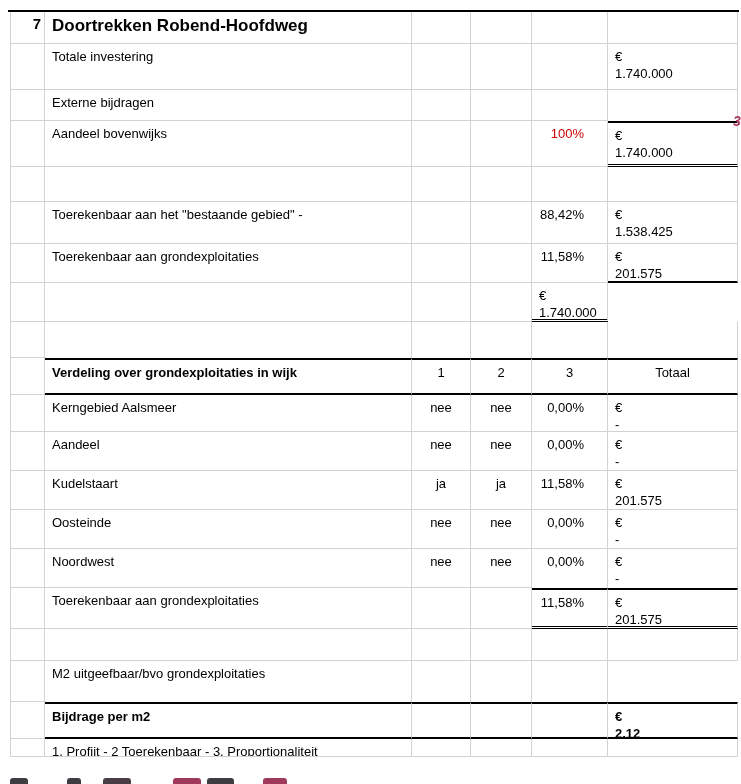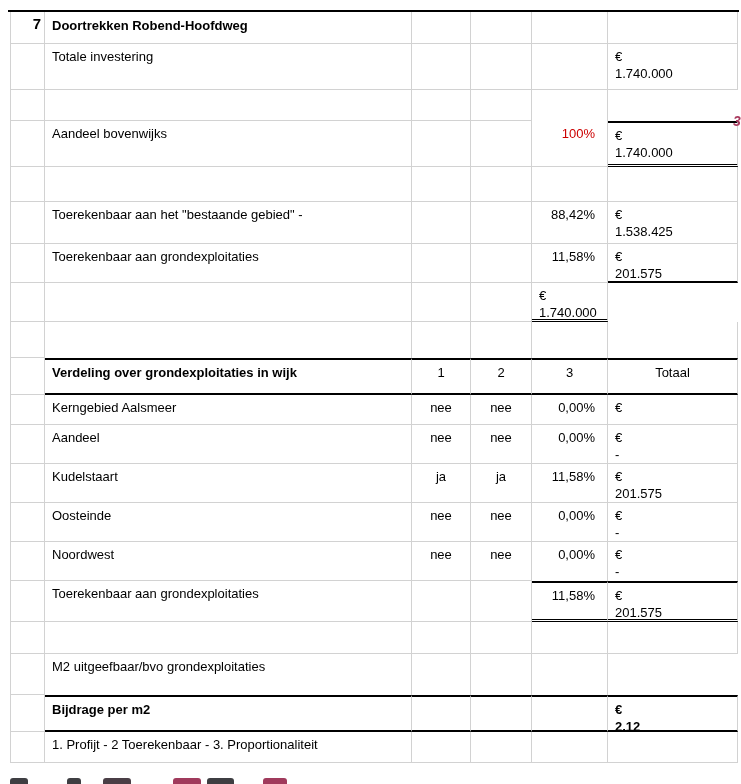"Doortrekken Robend-Hoofdweg" .ttl { font-size: 13px -> 17px }
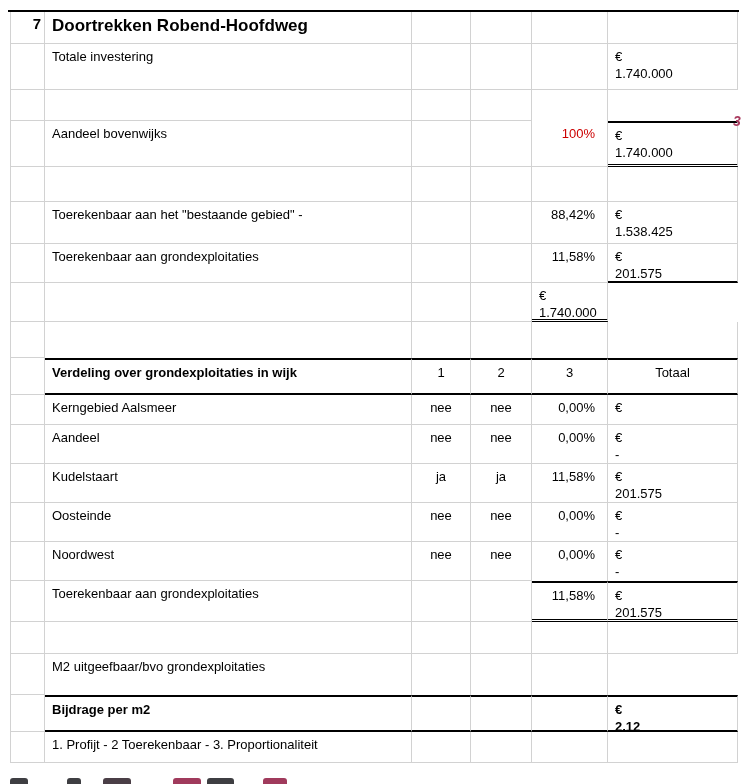"Externe bijdragen" div.c { html: none -> <div>Externe bijdragen</div> }
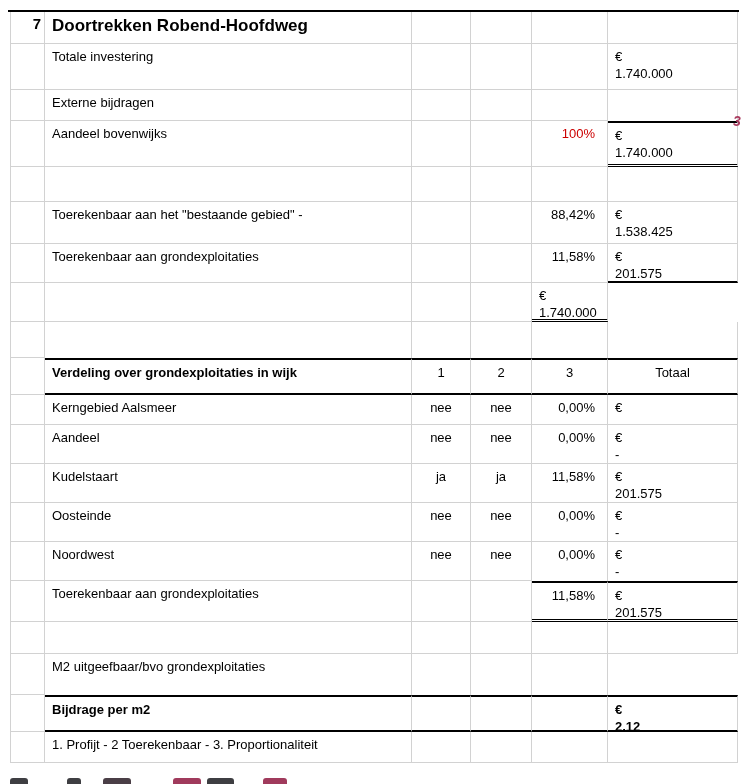"100%" .num { padding-right: 12px -> 23px }
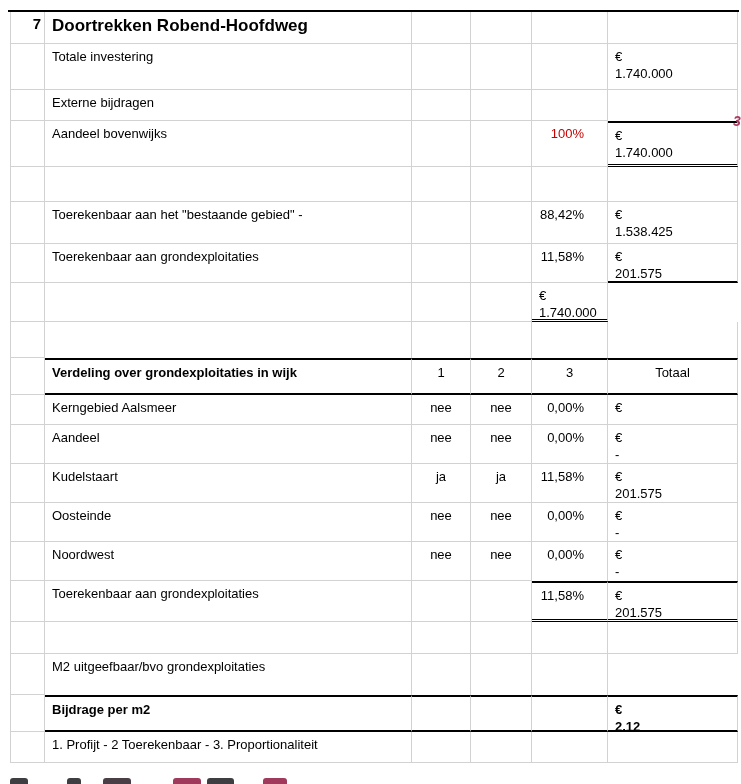"Kerngebied Aalsmeer" div.row { height: 30px -> 37px }
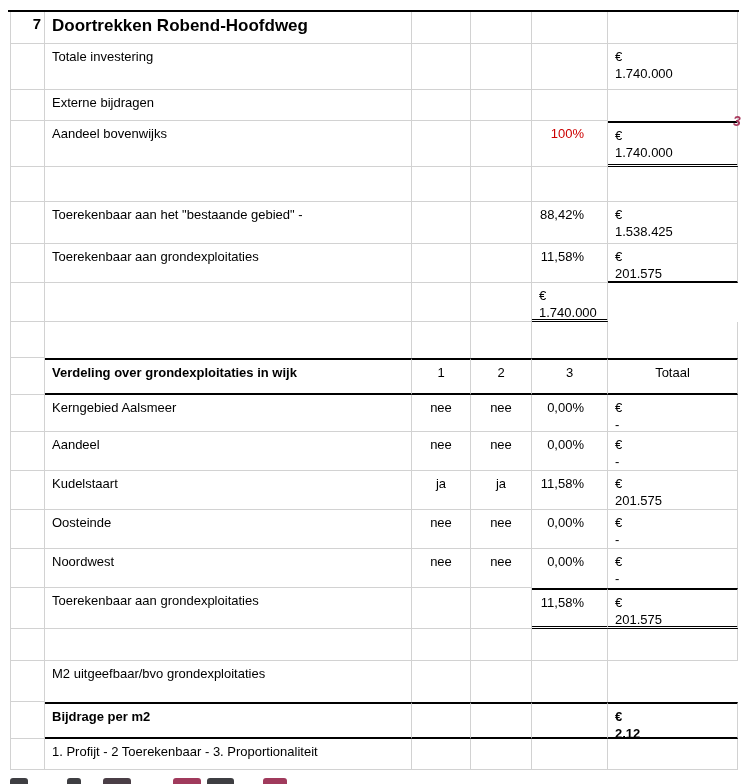"1. Profijt - 2 Toerekenbaar" div.row { height: 31px -> 18px }
